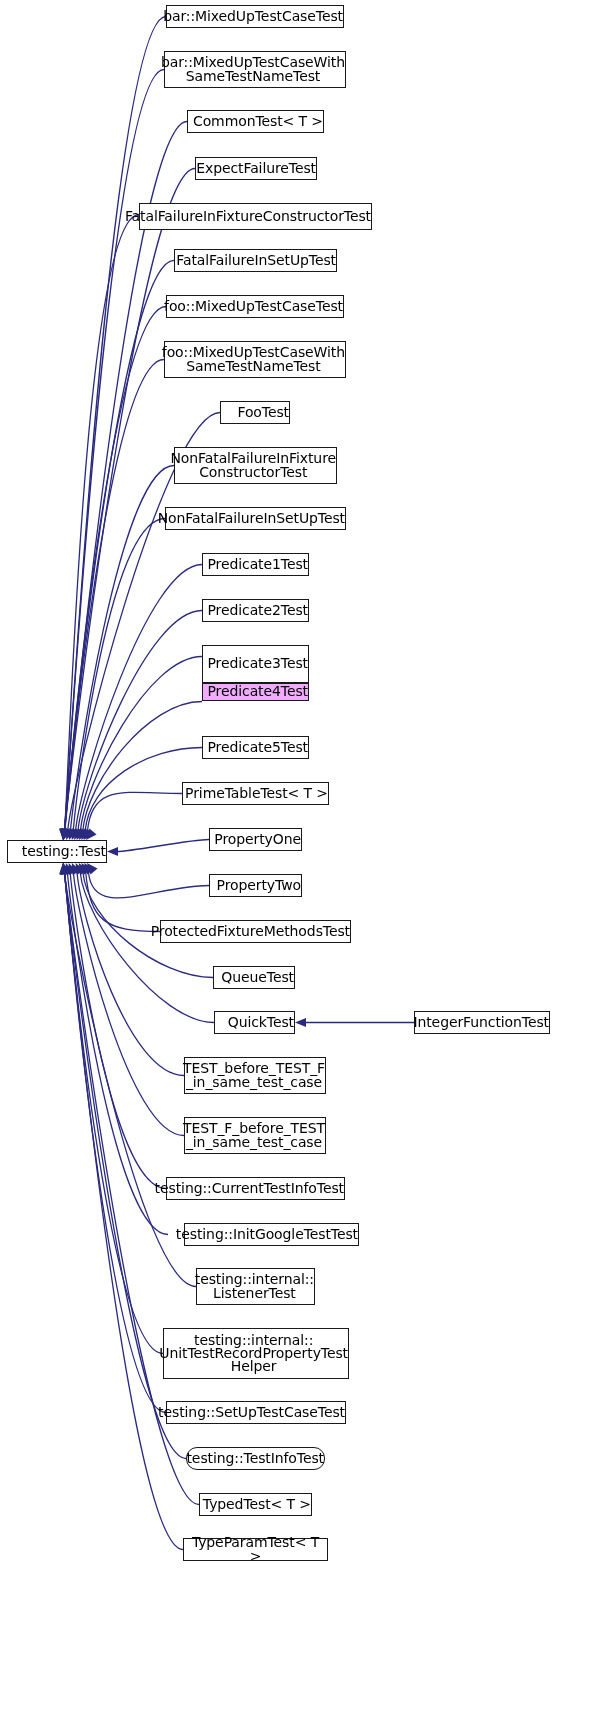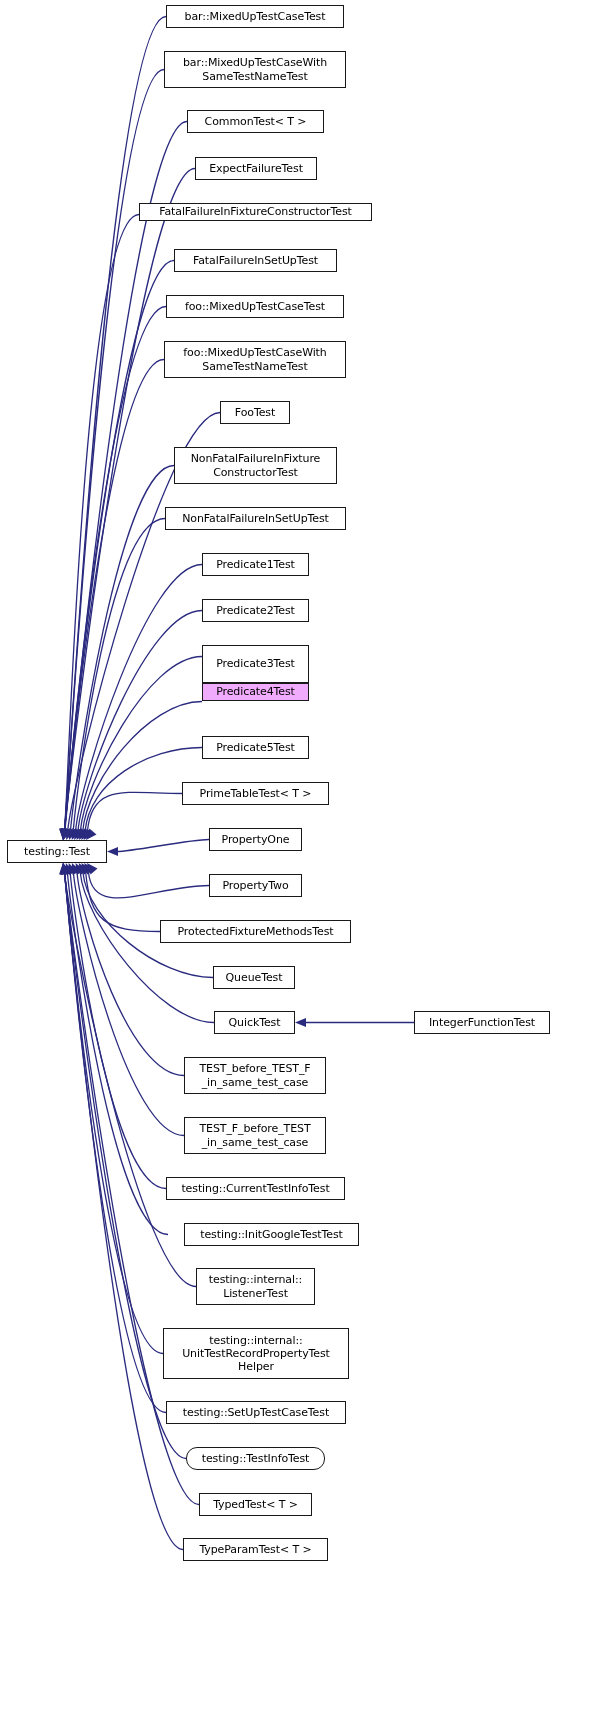"bar::MixedUpTestCaseTest" .node { font-size: 11px -> 14px; justify-content: center -> flex-end }
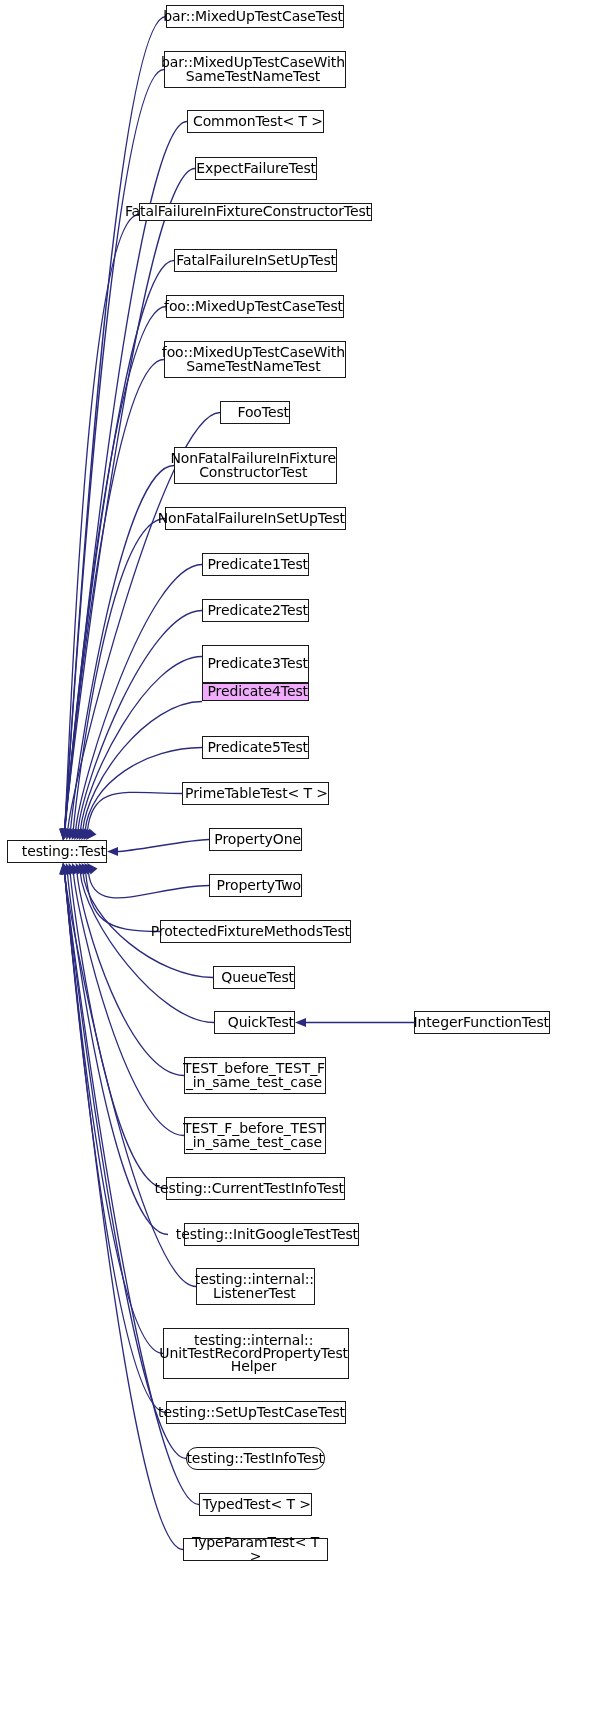"FatalFailureInFixtureConstructorTest" div.node { height: 18px -> 27px }
